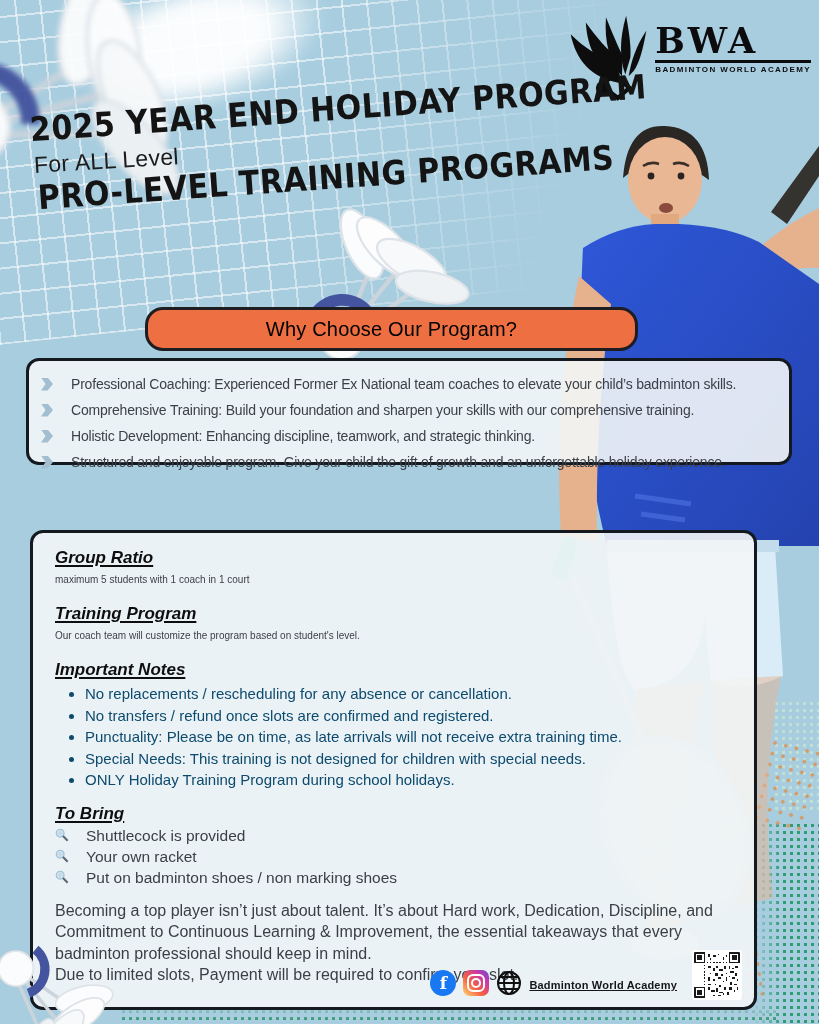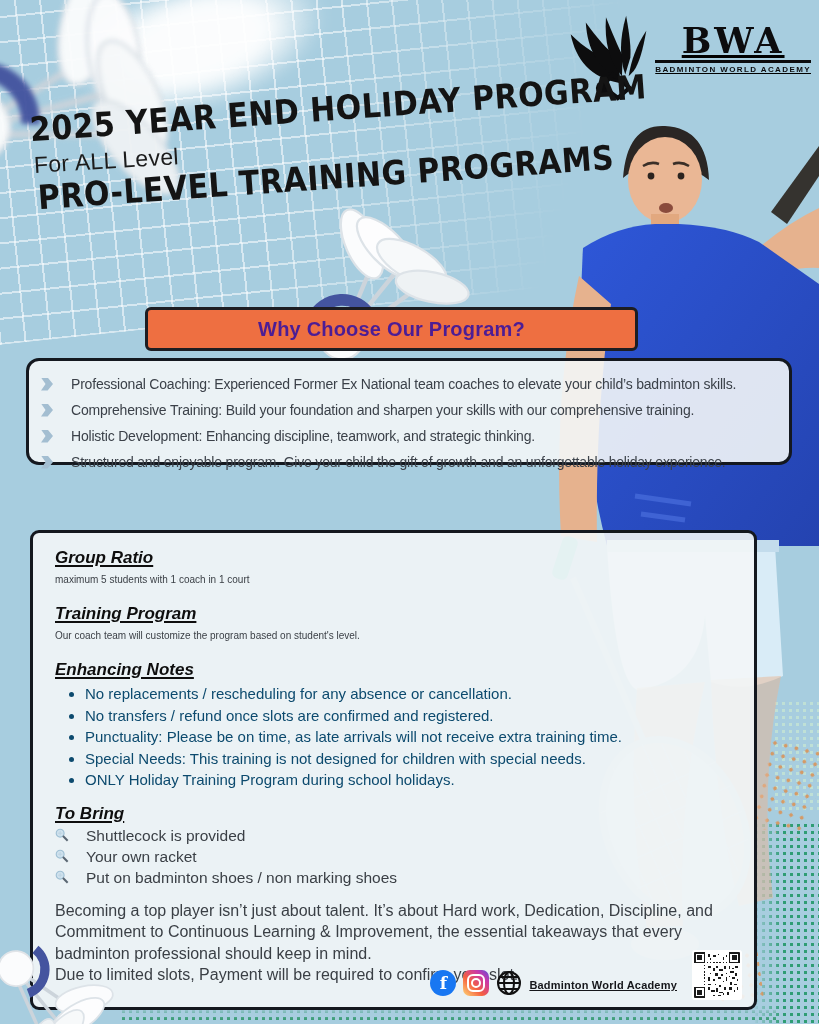"BWA" .logo-text { text-align: center -> left; text-decoration: underline -> none }
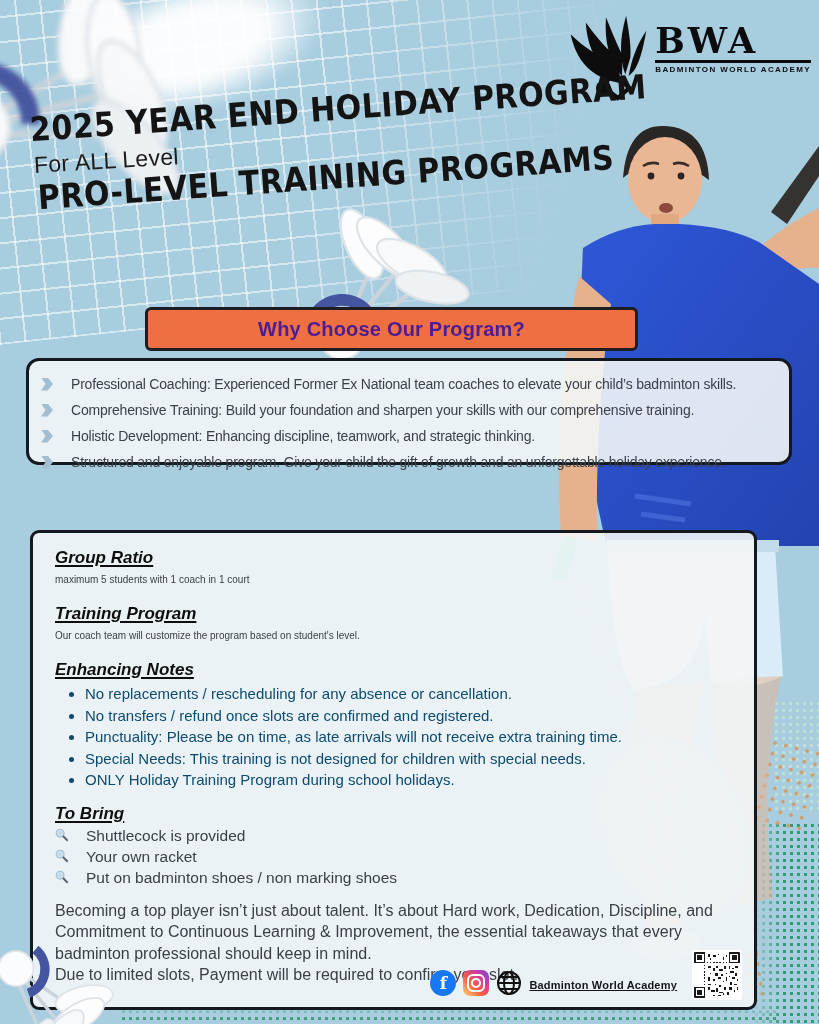"Why Choose Our Program?" .banner { border-radius: 6px -> 18px; color: #4c1d95 -> #000000; font-weight: bold -> normal }
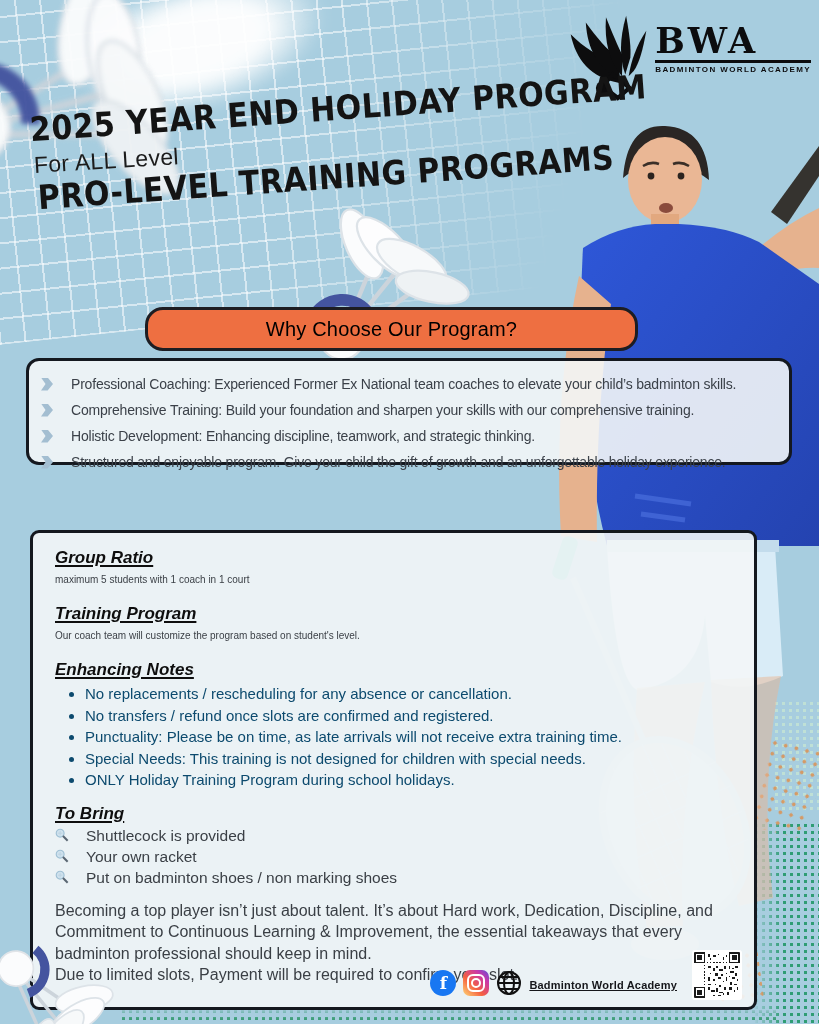"Group Ratio" .policy-box { border-radius: 9px -> none }
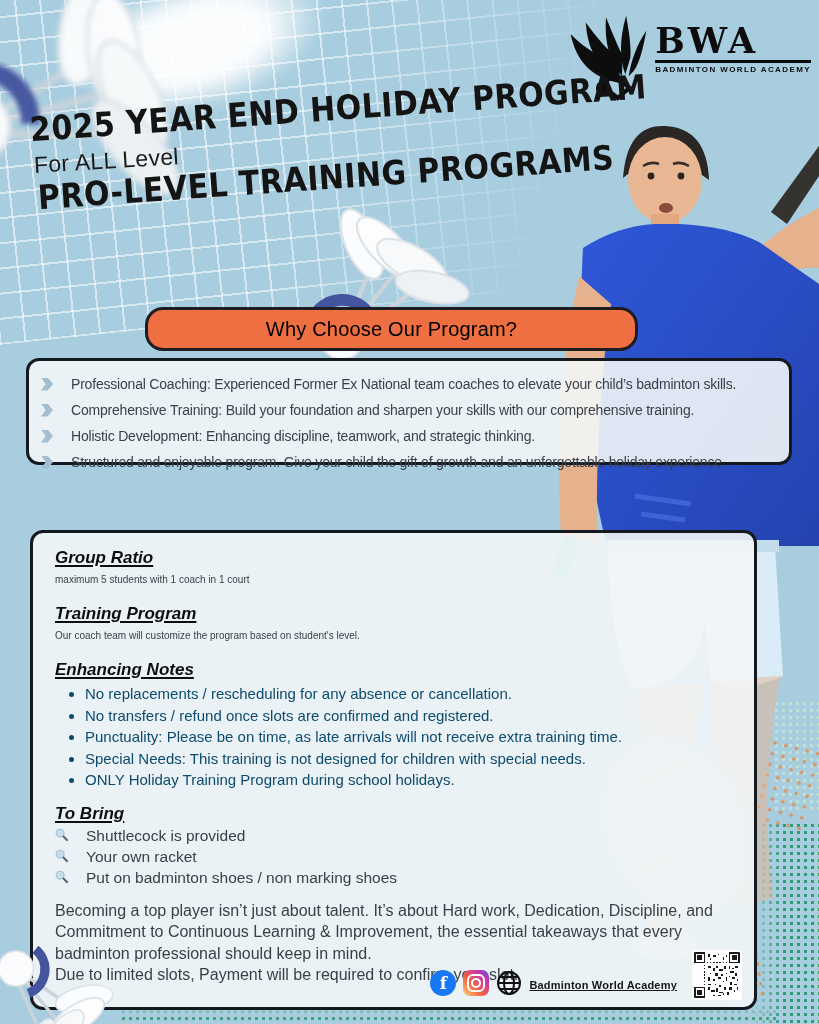"Enhancing Notes" div.sec-h { text: Enhancing -> Important }
